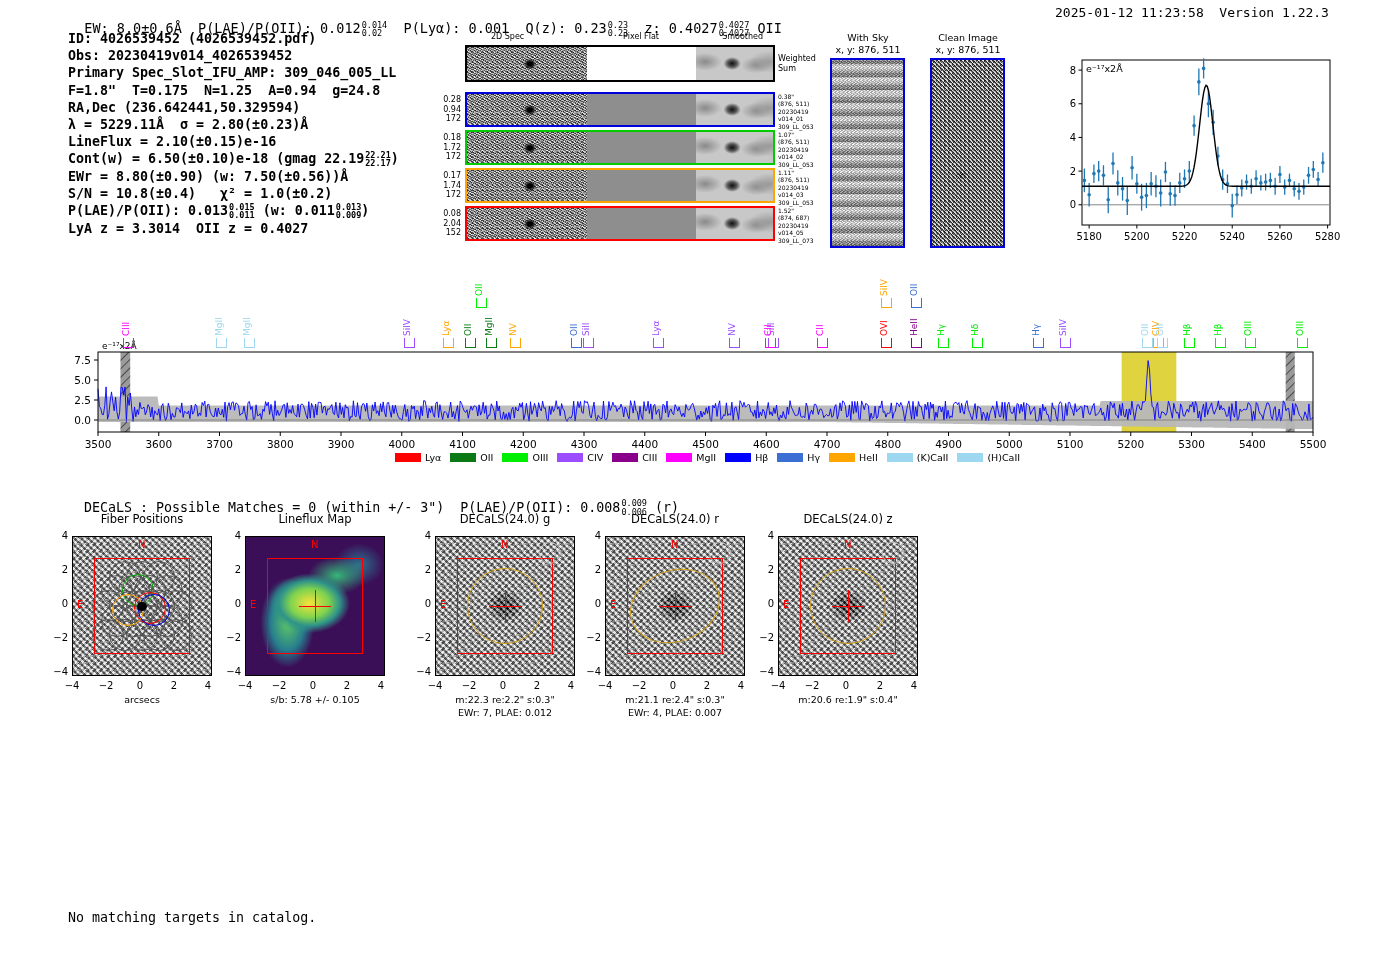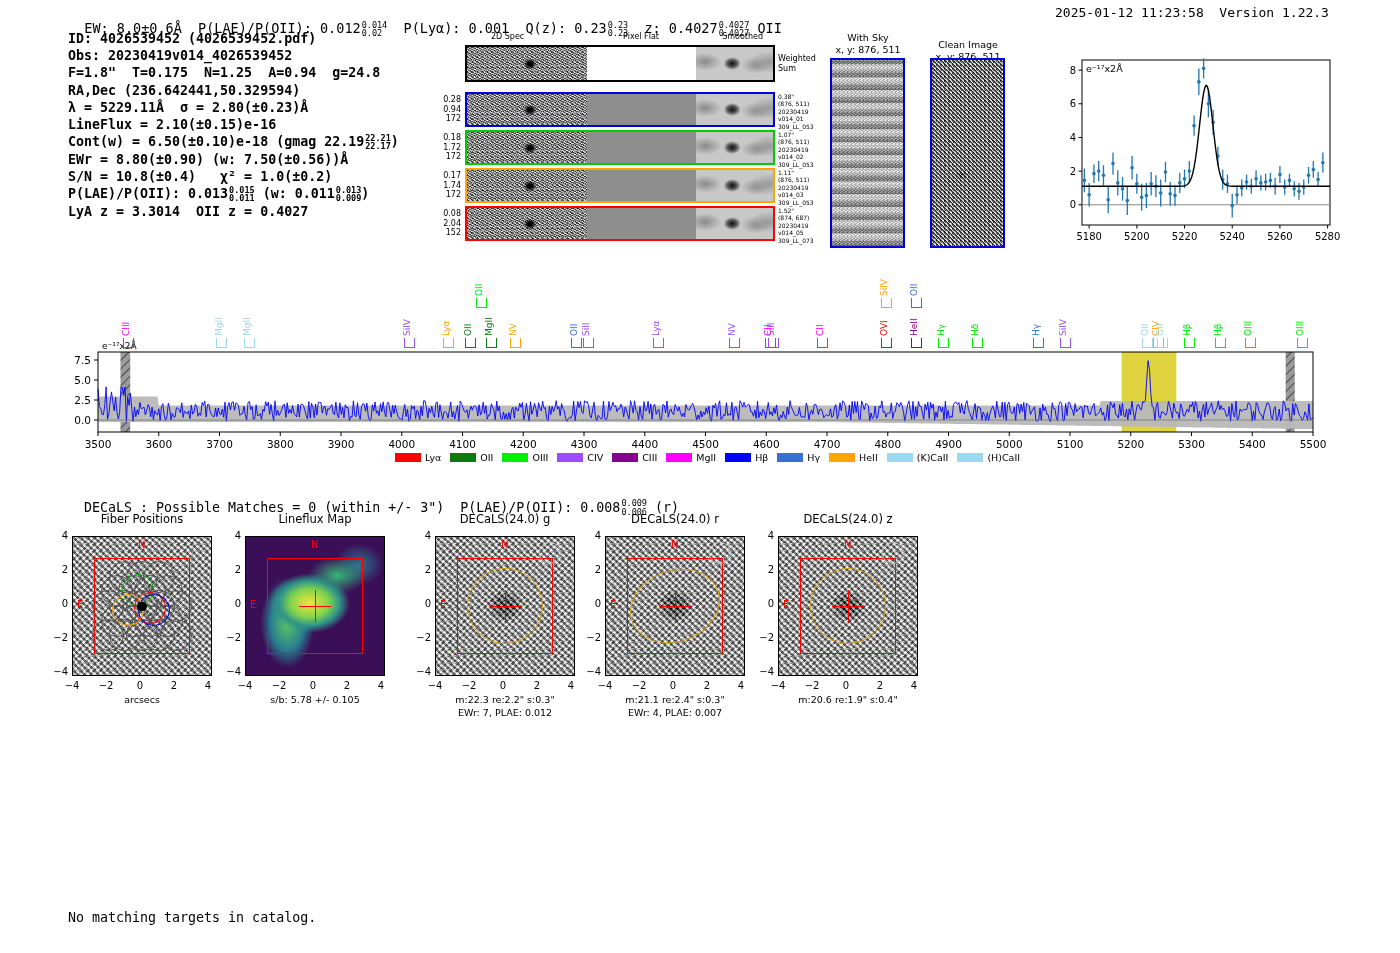"Clean Image" div.thumb-title { margin-top: 7px -> none }
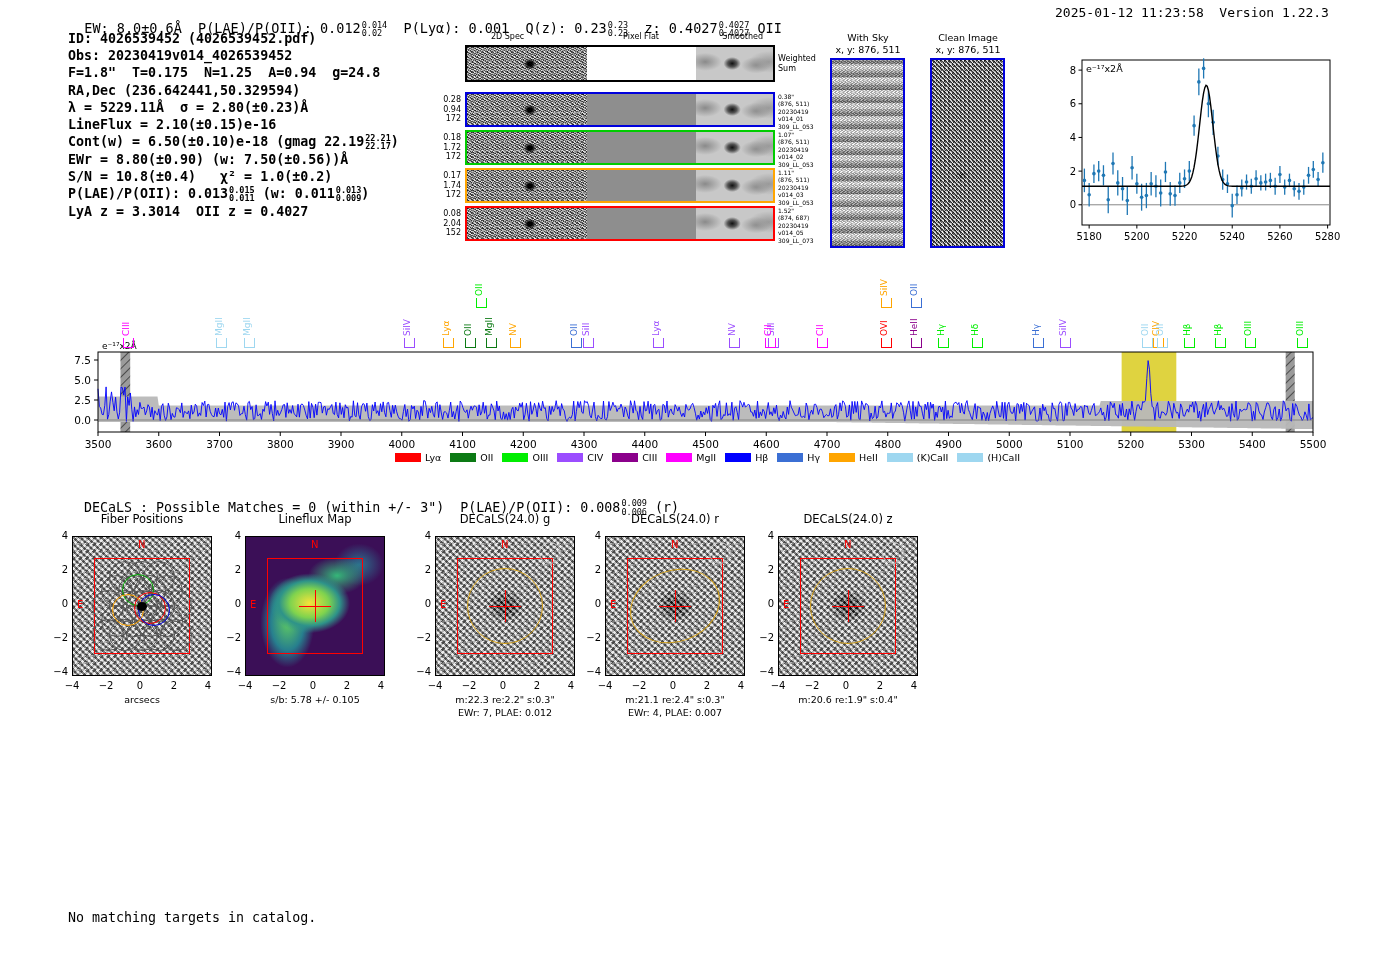"Primary Spec_Slot_IFU_AMP:" div { html: none -> <div>Primary Spec_Slot_IFU_AMP: 309_046_005_LL</div> }
